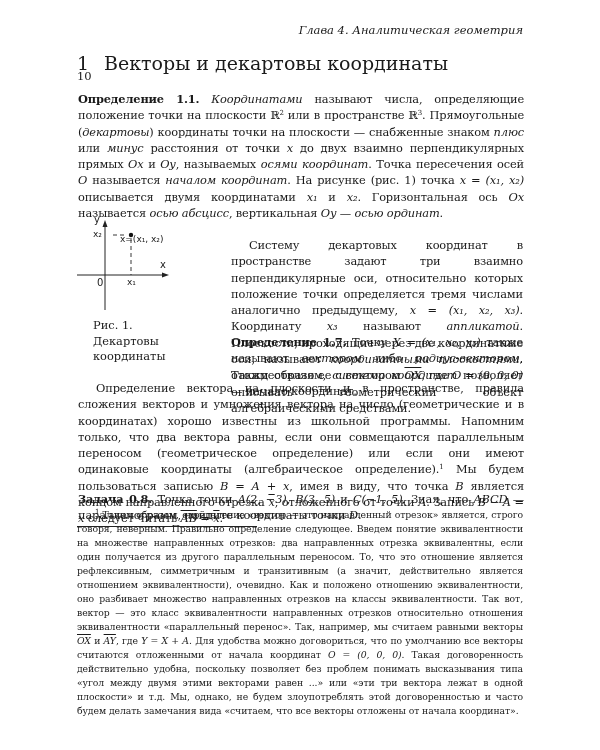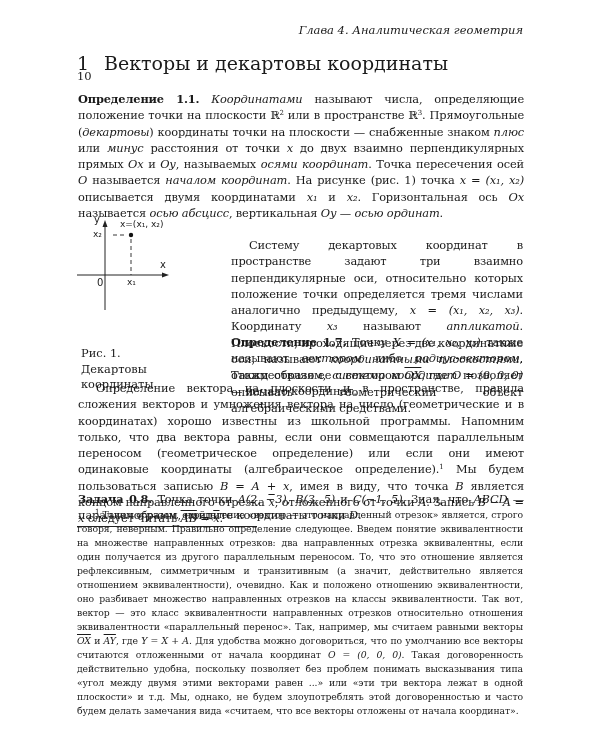"x=(x₁, x₂)" span { top: 1px -> 16px }
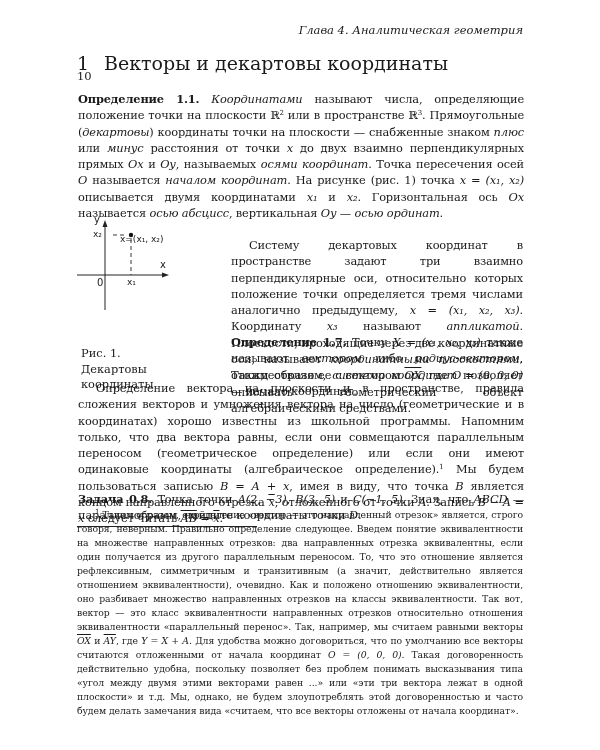"Рис. 1." .figcap { left: 4px -> 16px; margin-top: 28px -> none }
